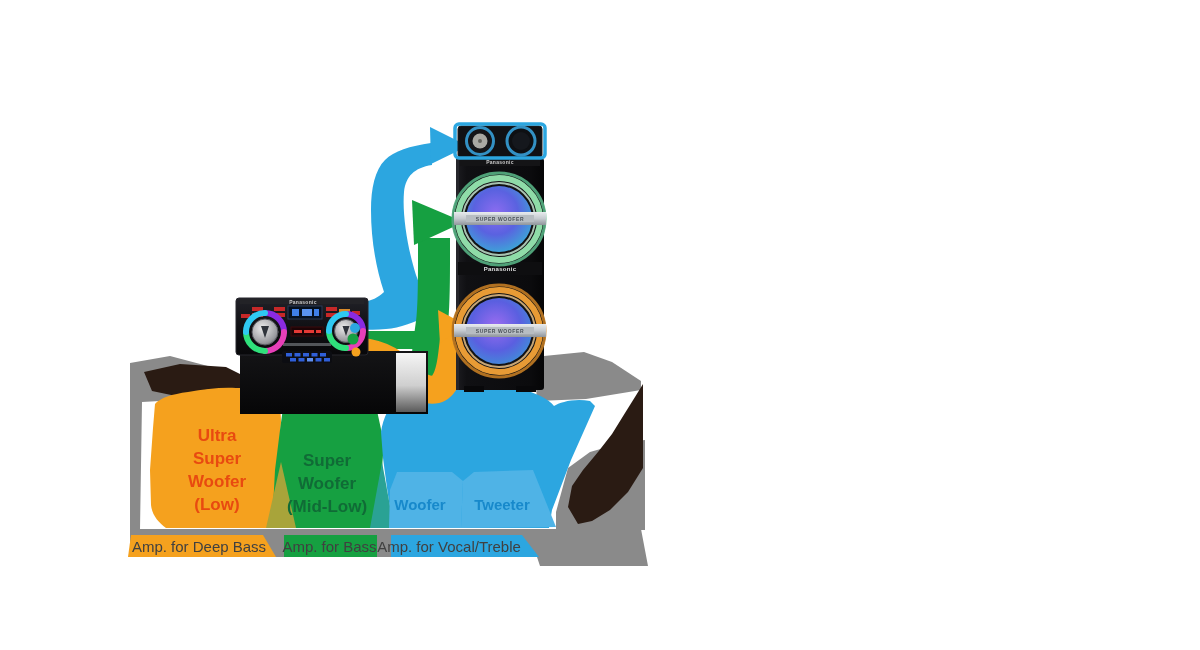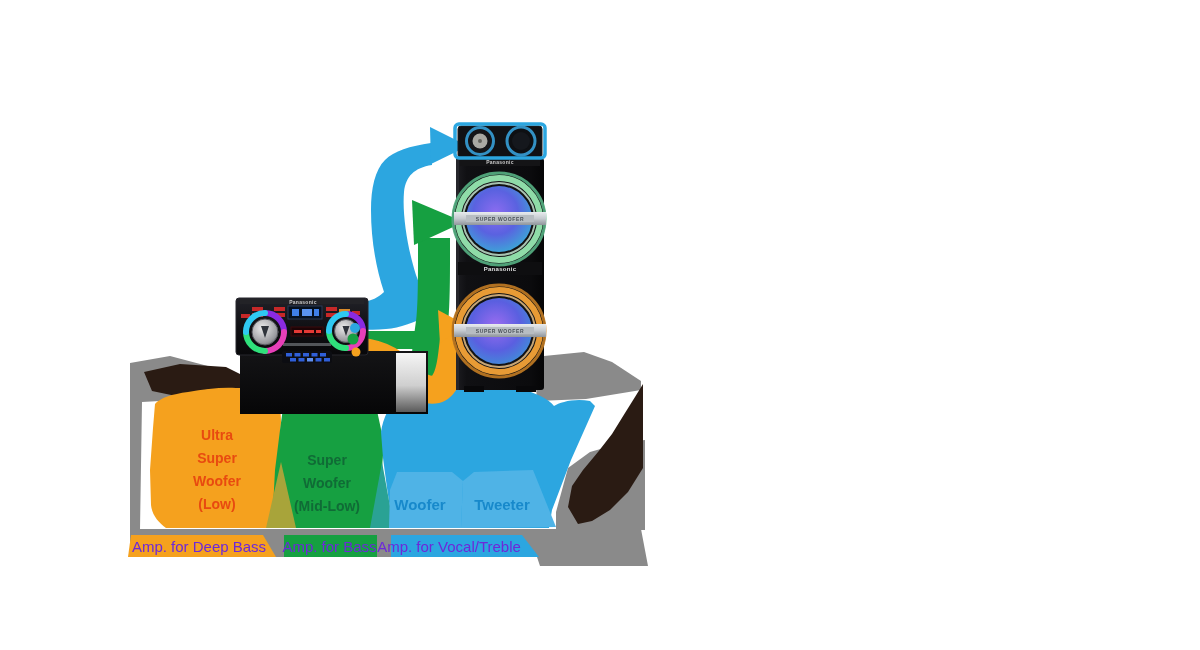"Ultra" .amp-label { font-size: 14px -> 17px }
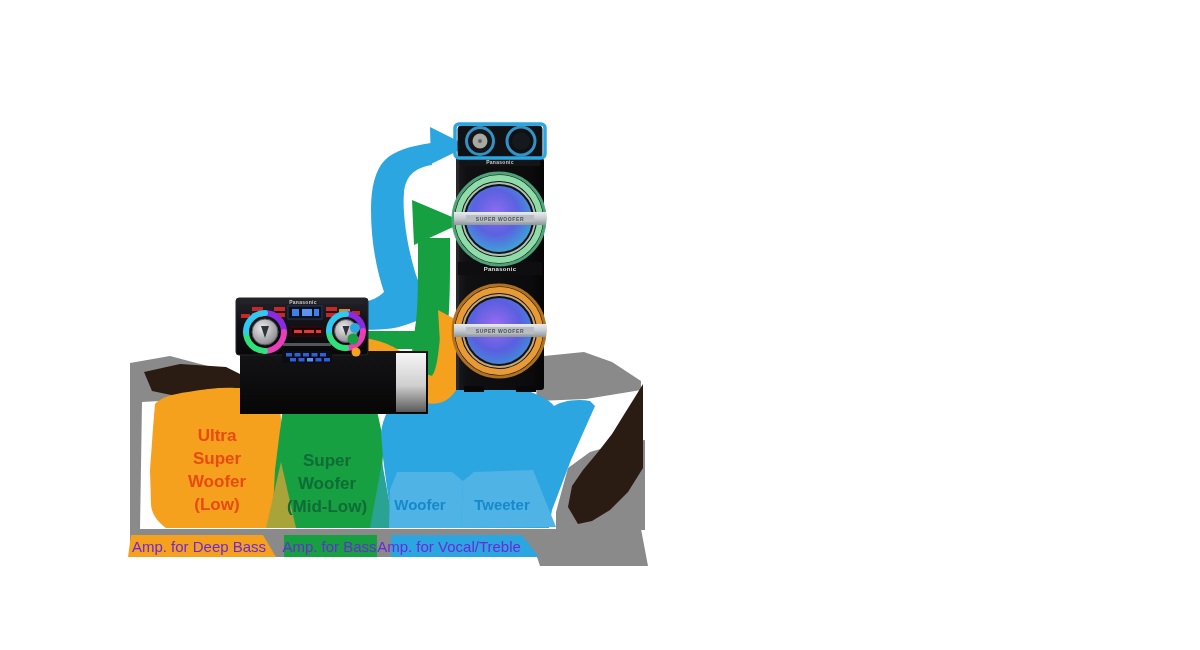"Amp. for Deep Bass" .bar-label { color: #6d28d9 -> #404040 }
